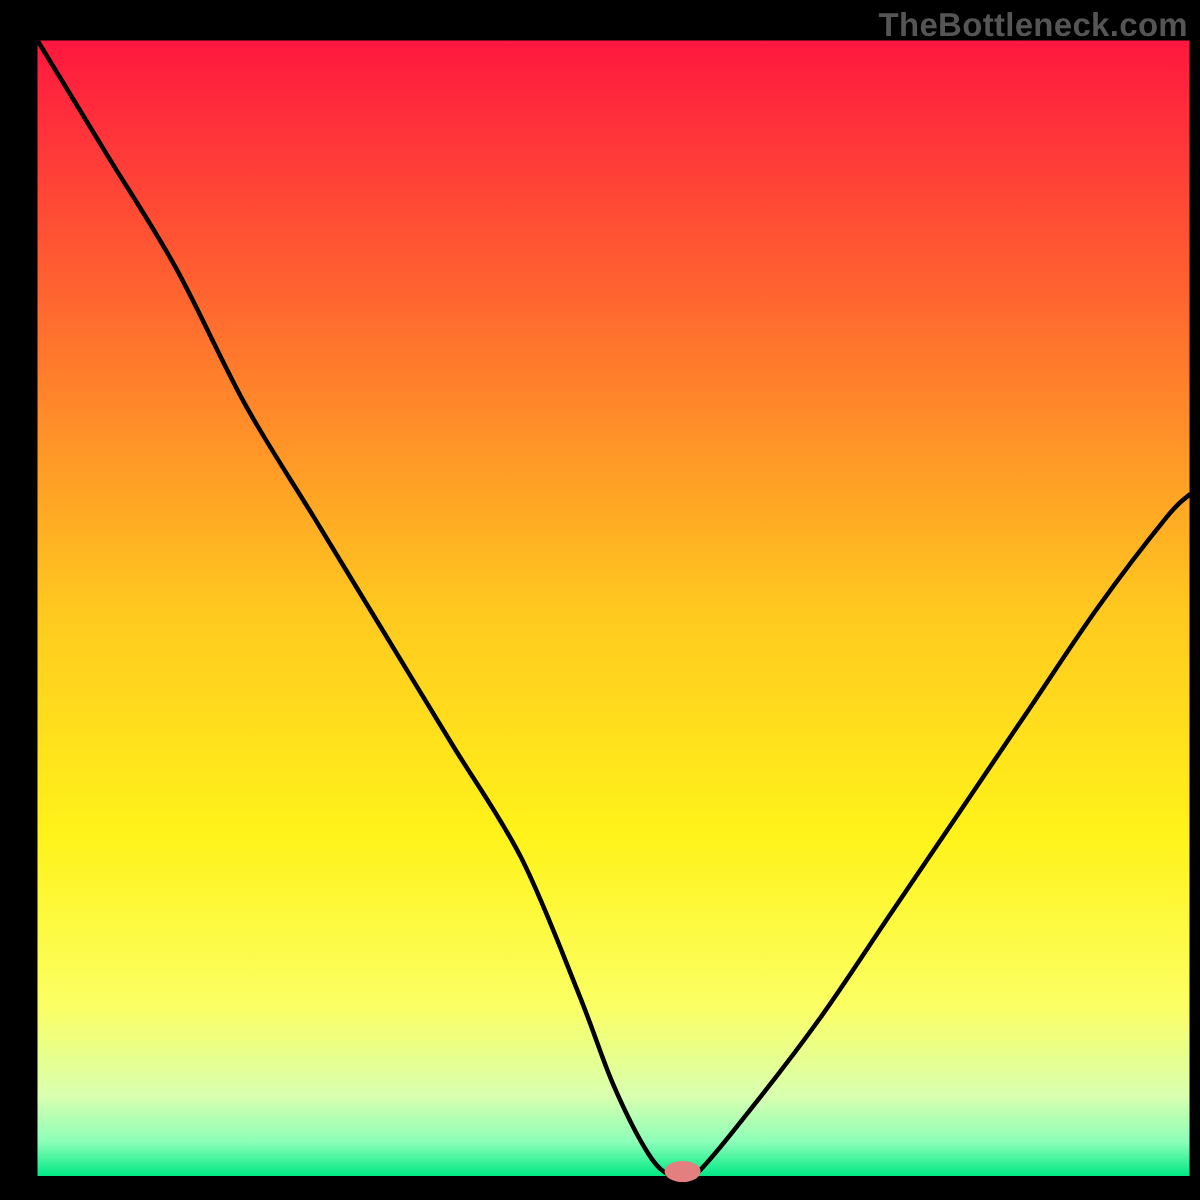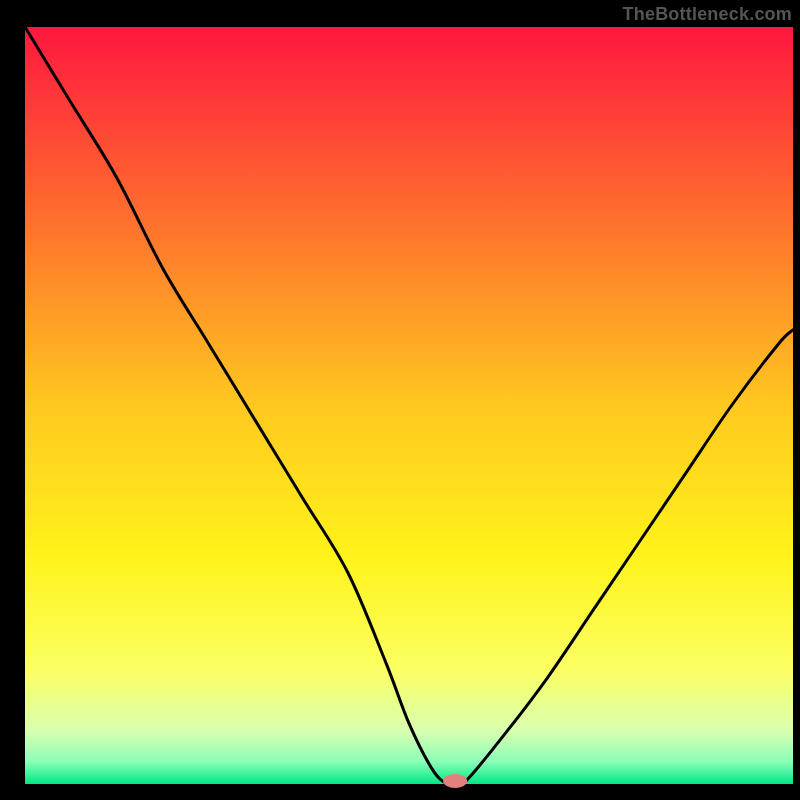"TheBottleneck.com" .watermark { font-size: 18px -> 22px }
